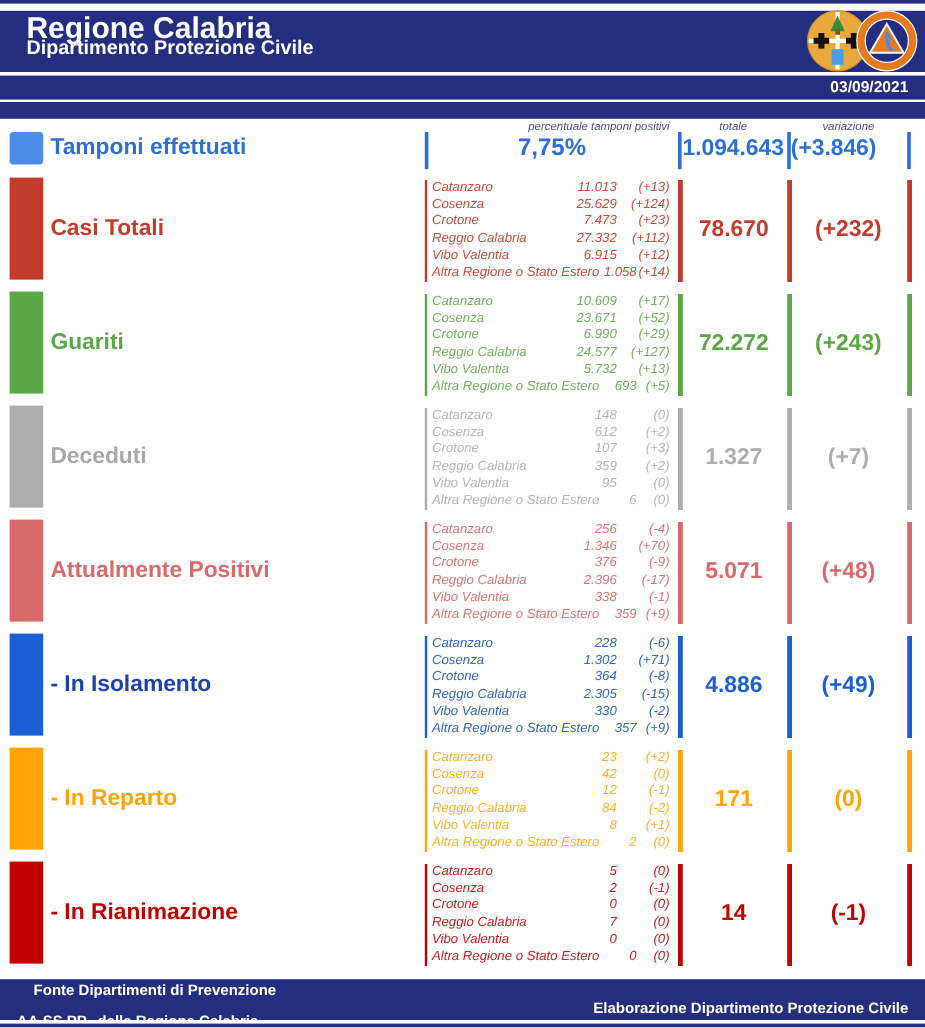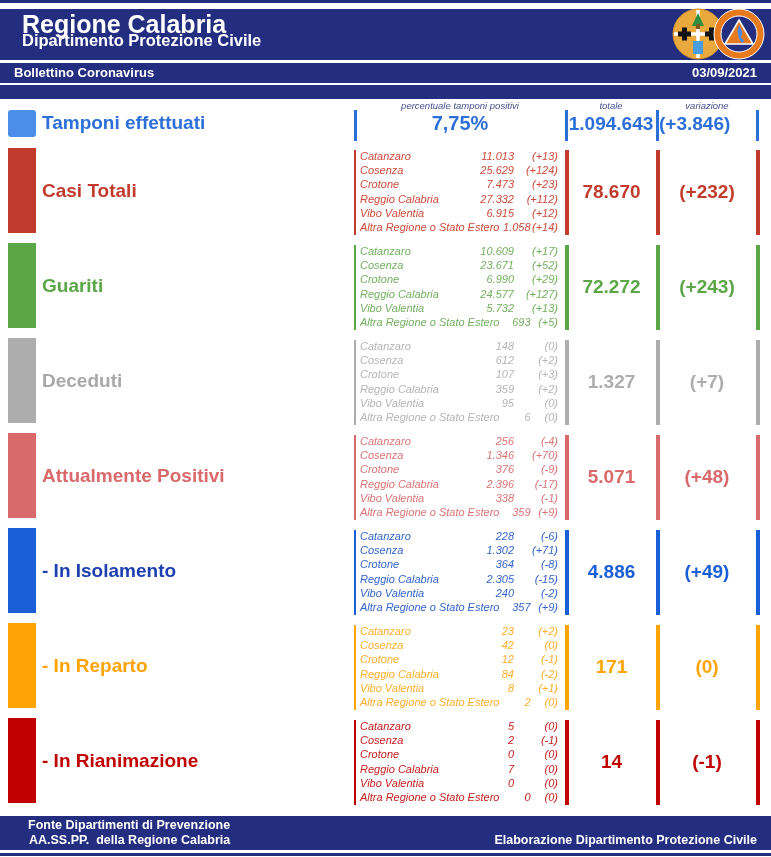"Bollettino Coronavirus" .bol-label { margin-top: none -> 28px }
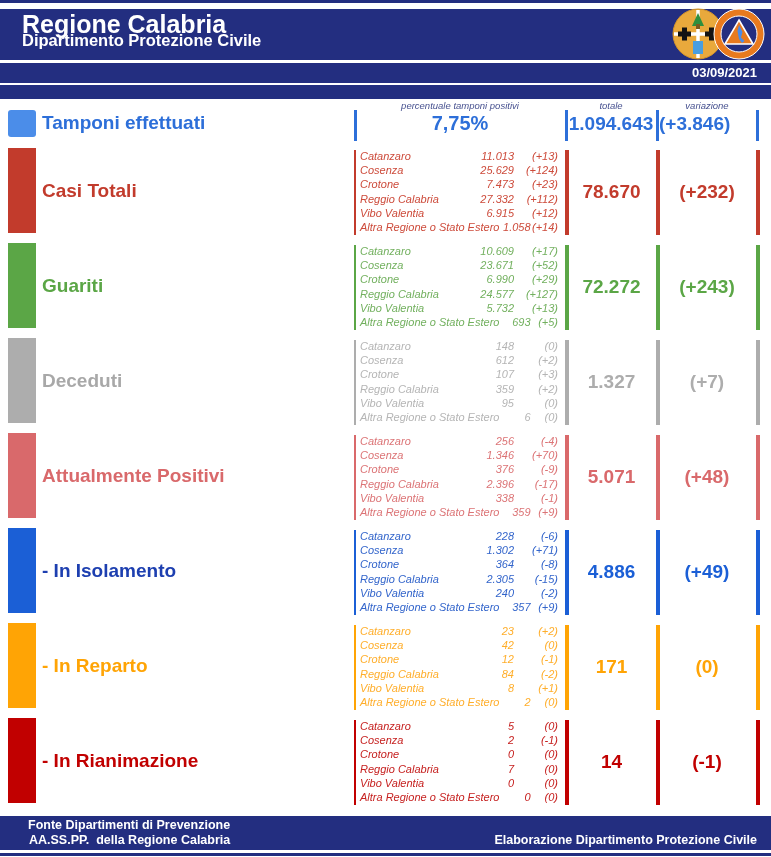"percentuale tamponi positivi" .ch-pct { text-align: none -> right }
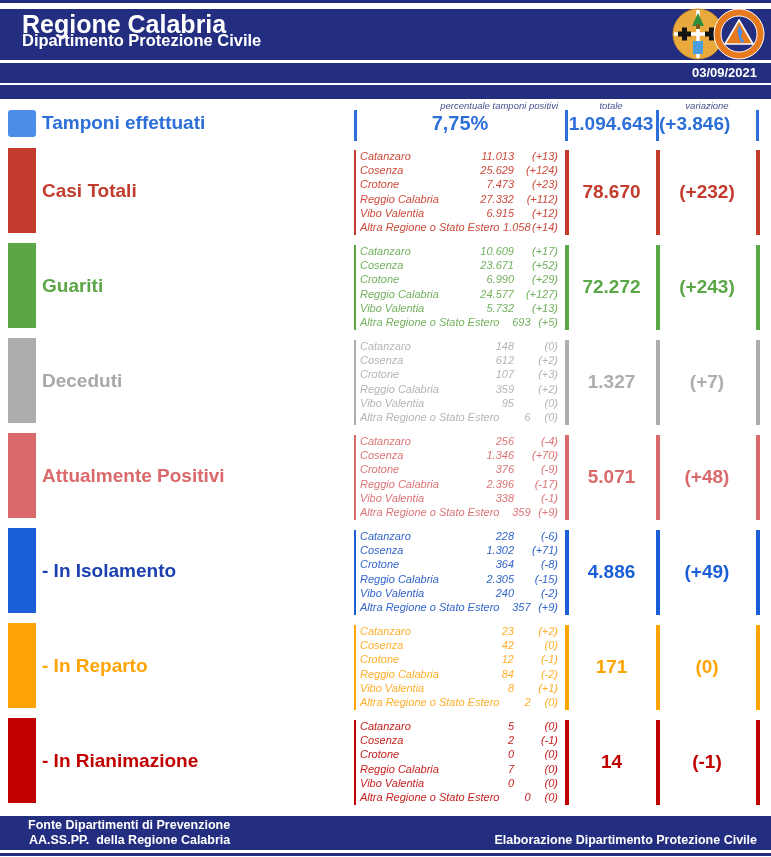"240" span.dval { text: 240 -> 330 }
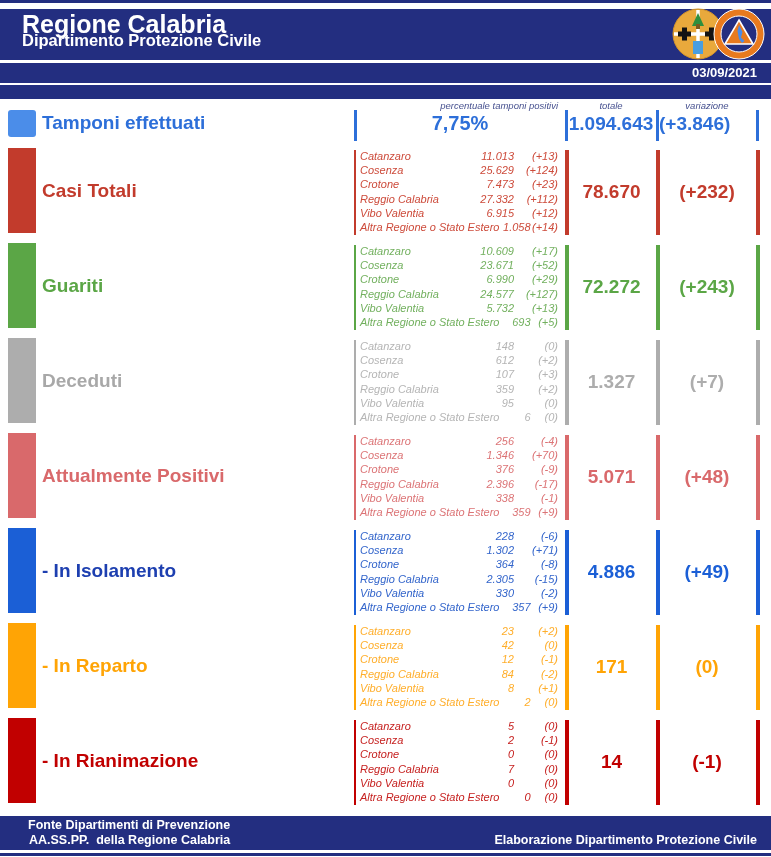"AA.SS.PP. della Regione Calabria" .f-line2 { margin-left: 15px -> none; top: 17px -> 28px }
